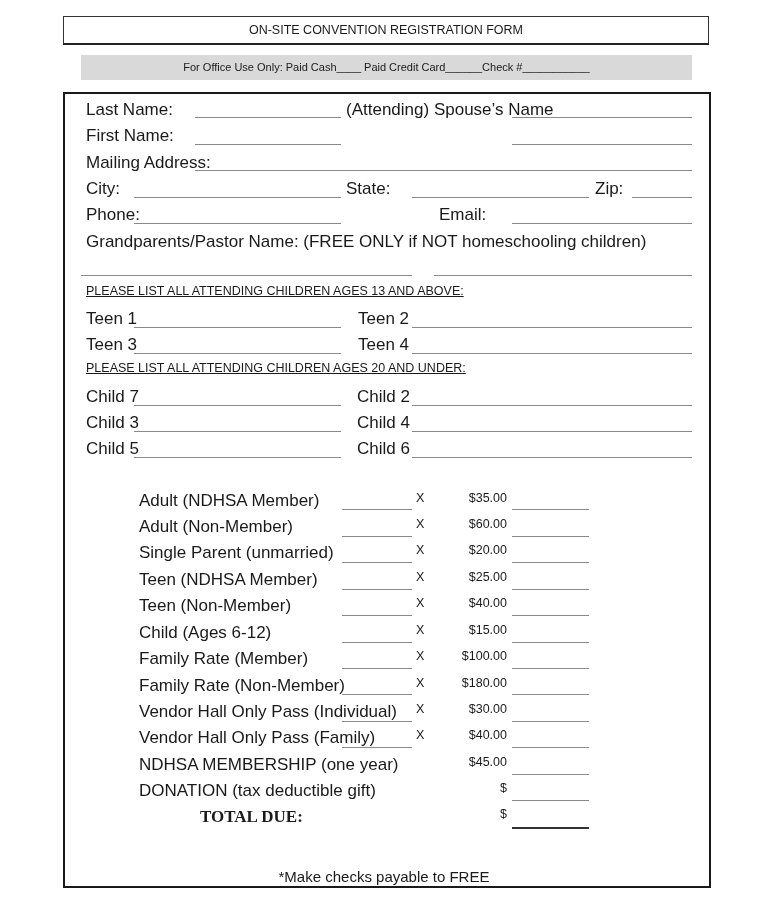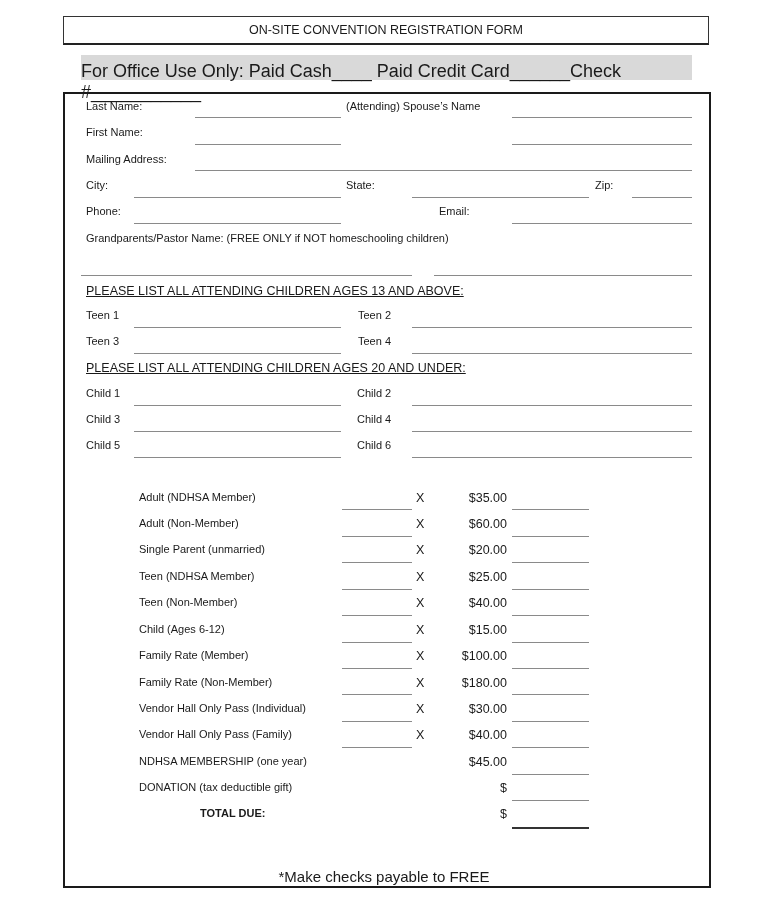"For Office Use Only: Paid" .office-text { font-size: 18px -> 11px; text-align: left -> center }
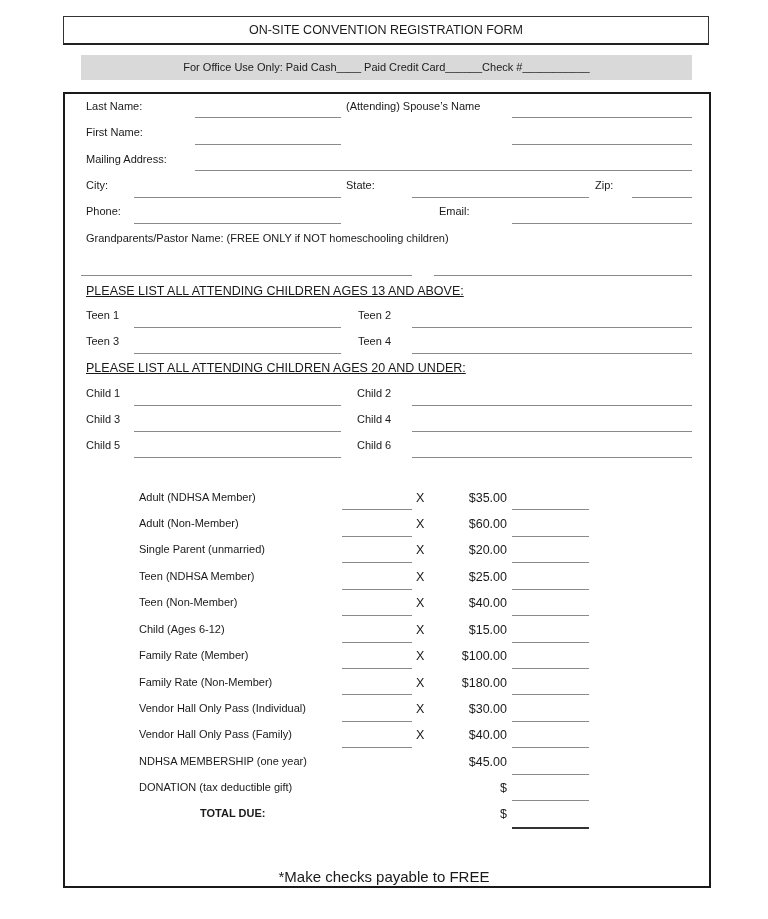"Last Name:" .lbl { font-size: 11px -> 17px }
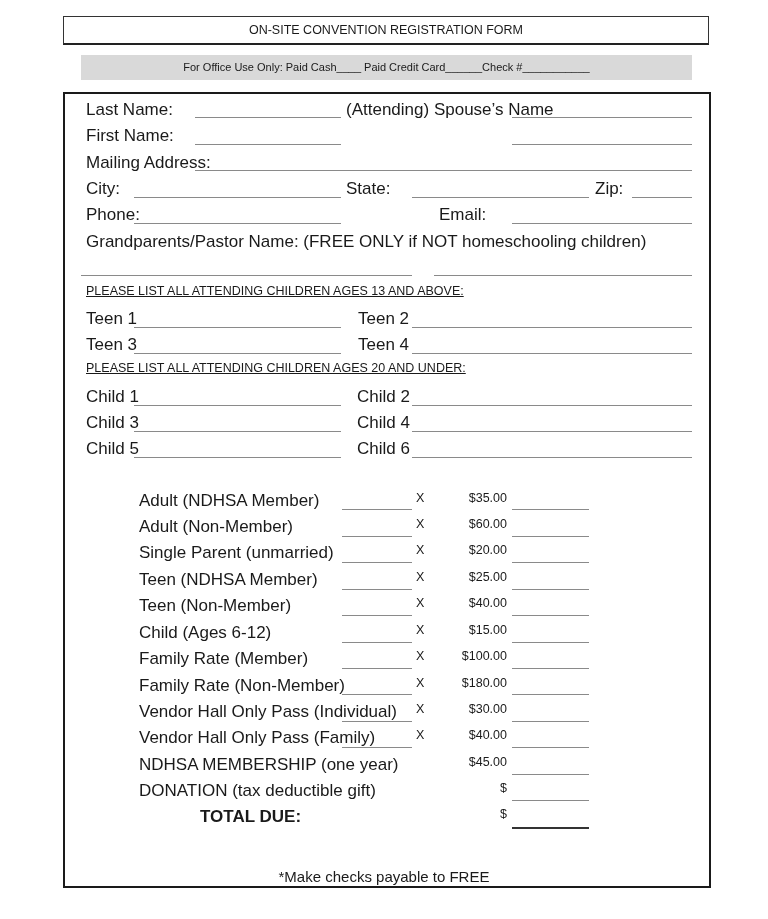"Child 1" span.lbl { text: 1 -> 7 }
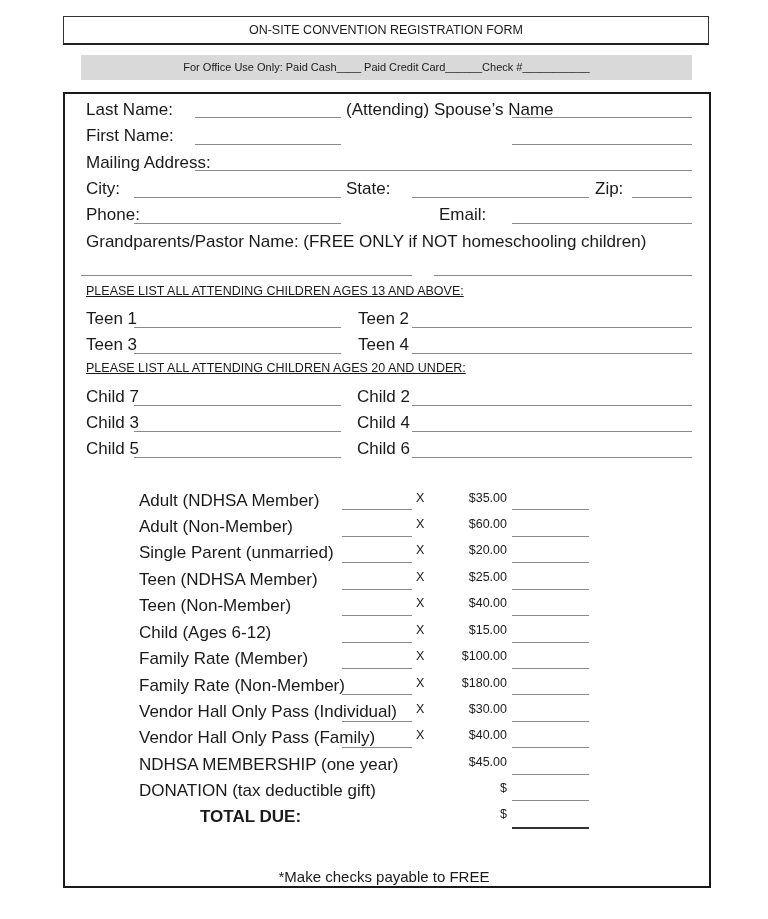"TOTAL DUE:" .bold { font-family: none -> Liberation Serif, serif }
